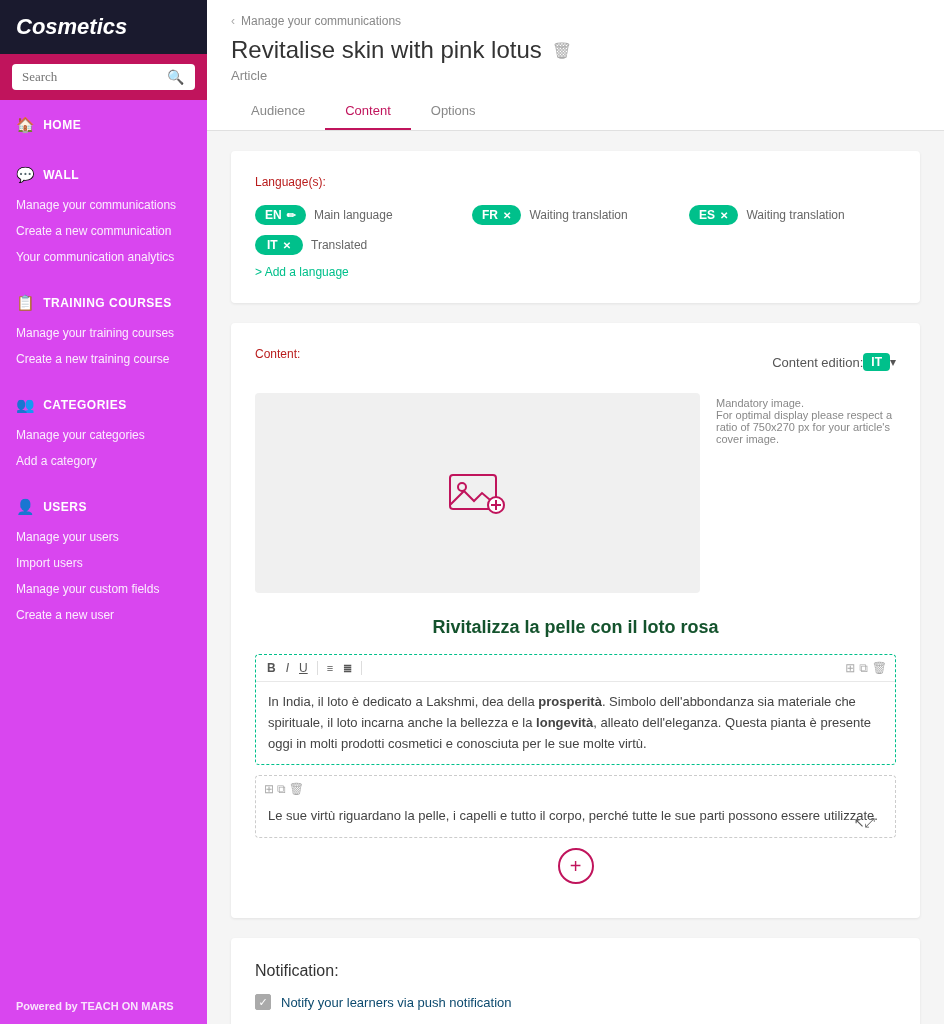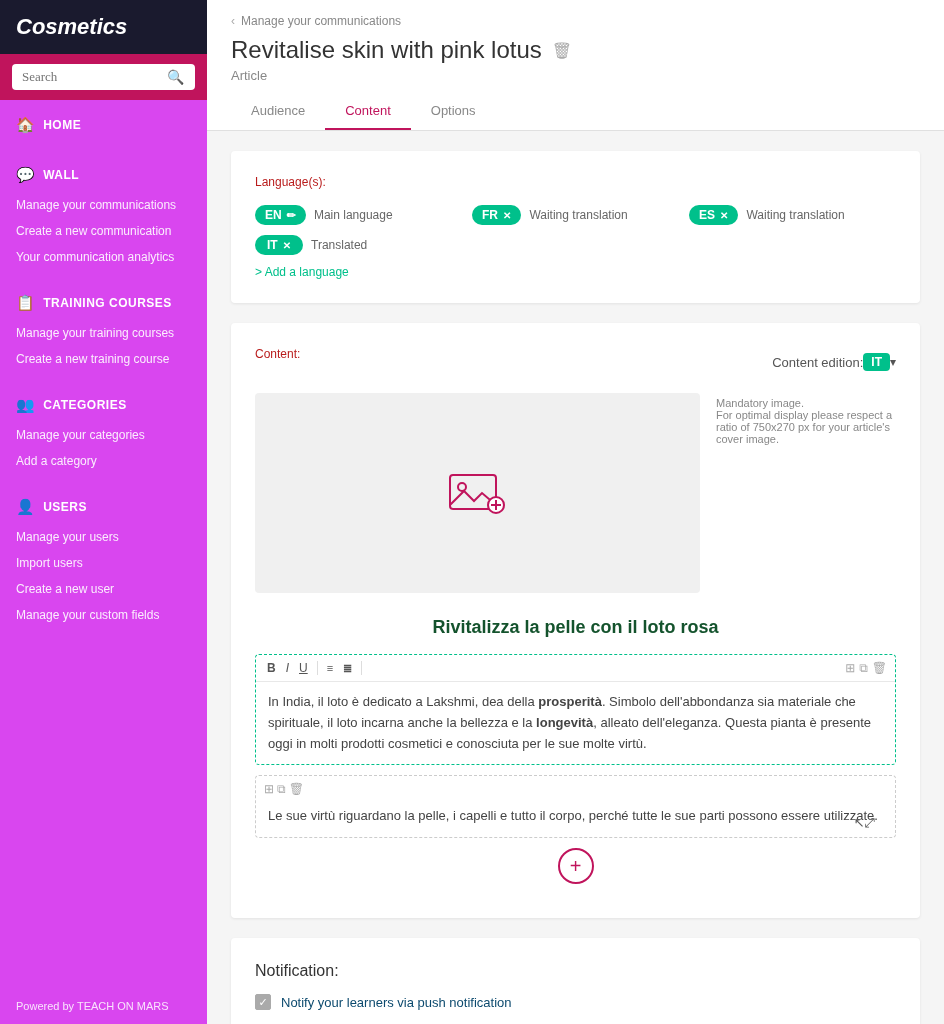"Create a new user" div.sidebar-item { order: before "Manage your custom fields" -> after "Manage your custom fields" }
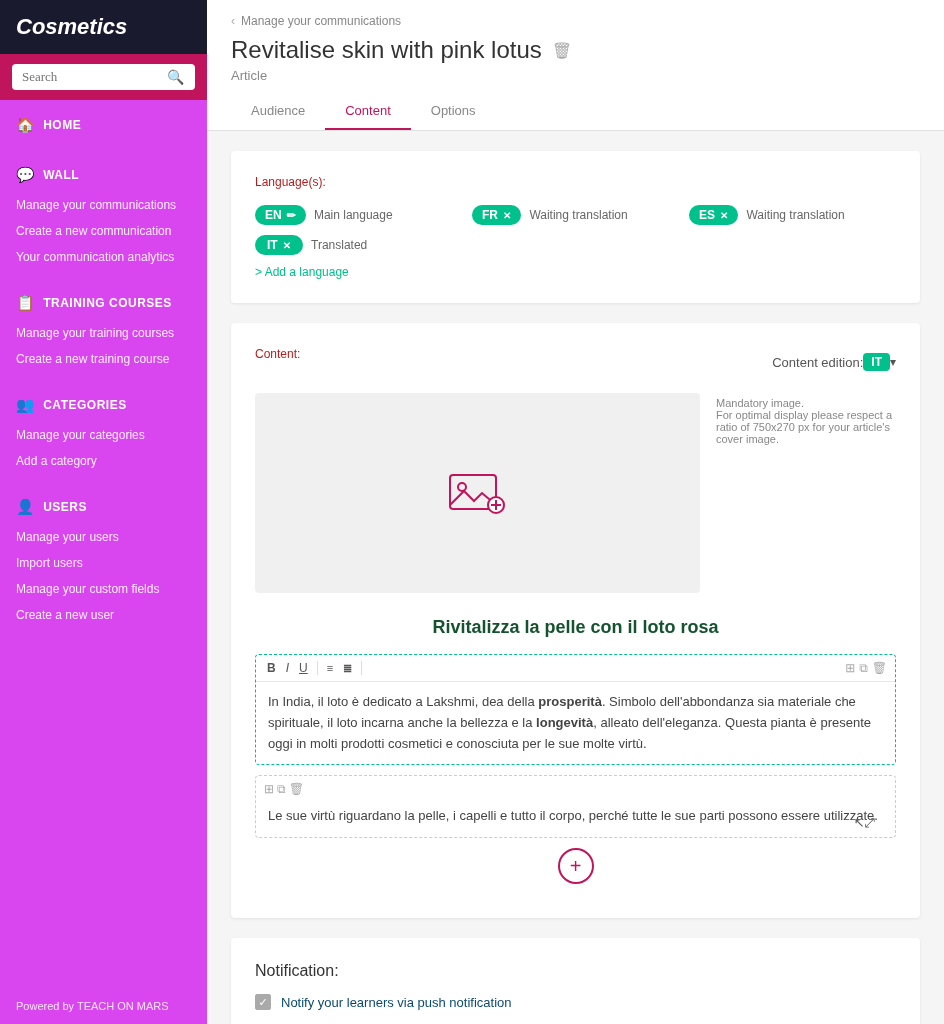"Powered by TEACH ON MARS" .sidebar-footer span { font-weight: 400 -> 700 }
